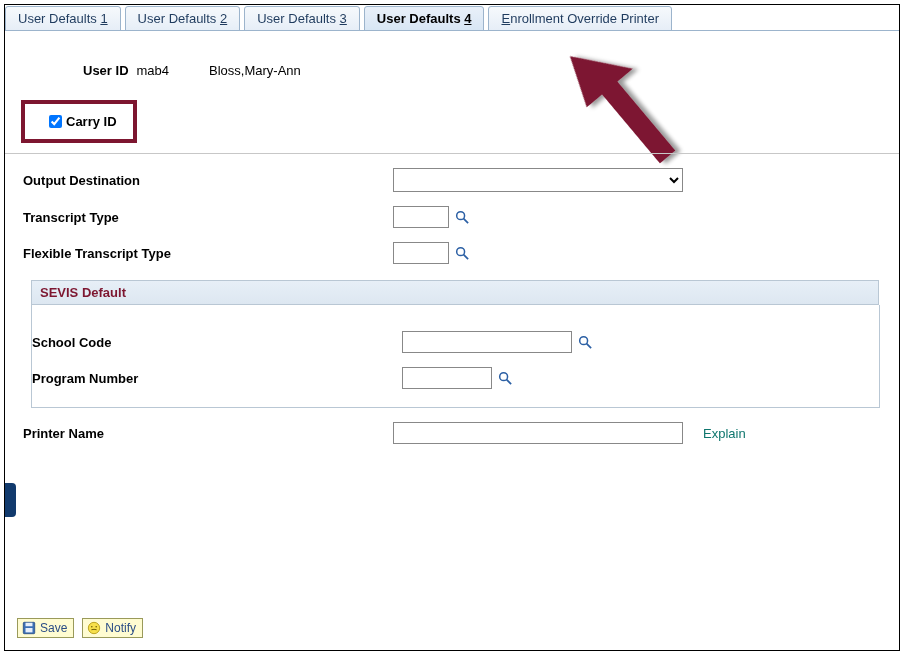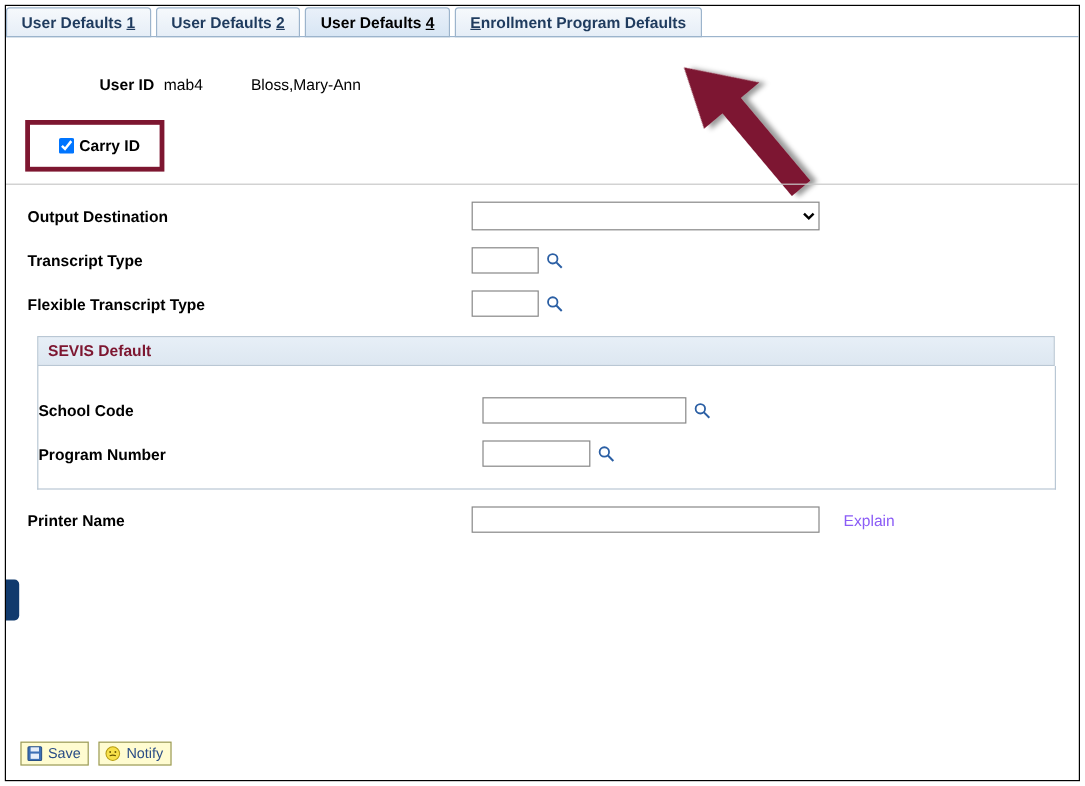"User Defaults 1" .tab { font-weight: bold -> none }
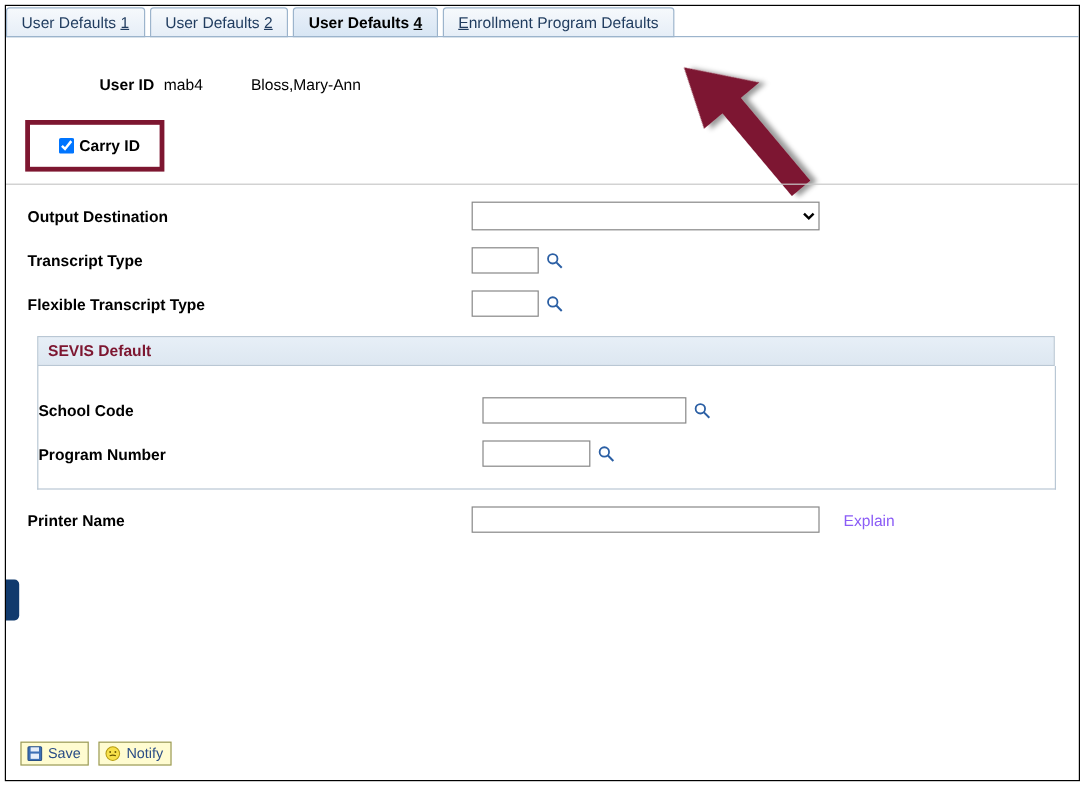"User Defaults 3" div.tab { html: none -> <div> <span>User Defaults </span><span>3</span> </div> }
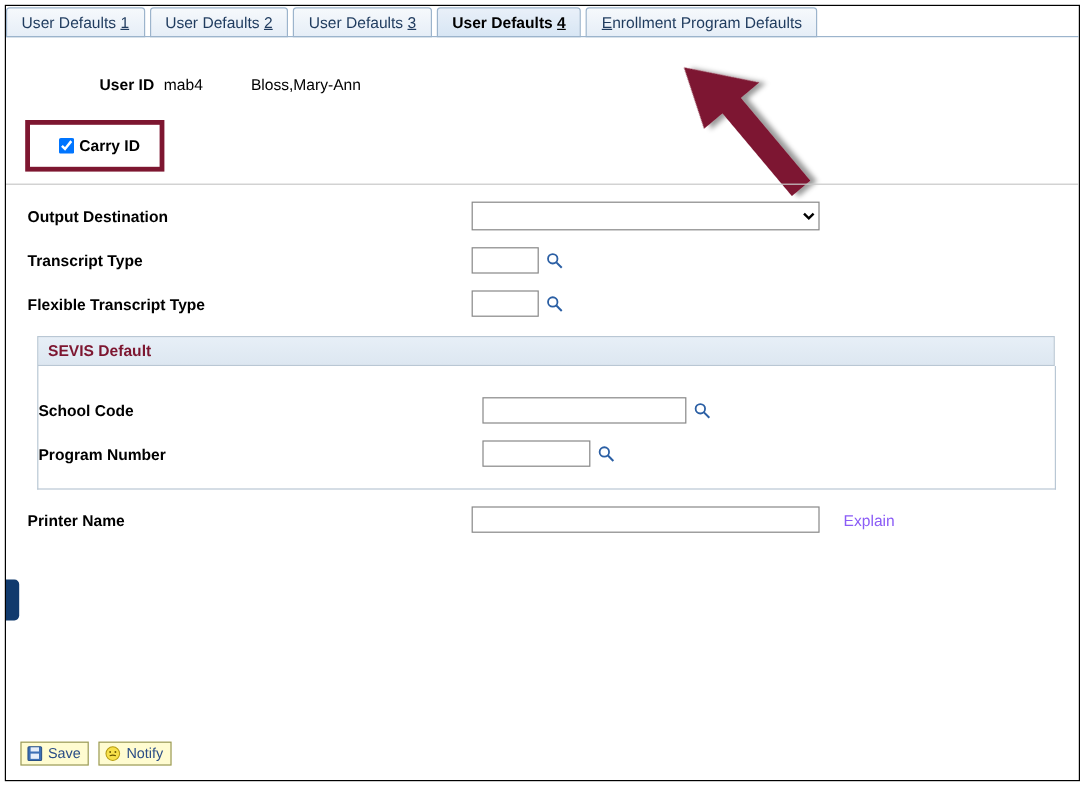"nrollment Program Defaults" span { text: Program Defaults -> Override Printer }
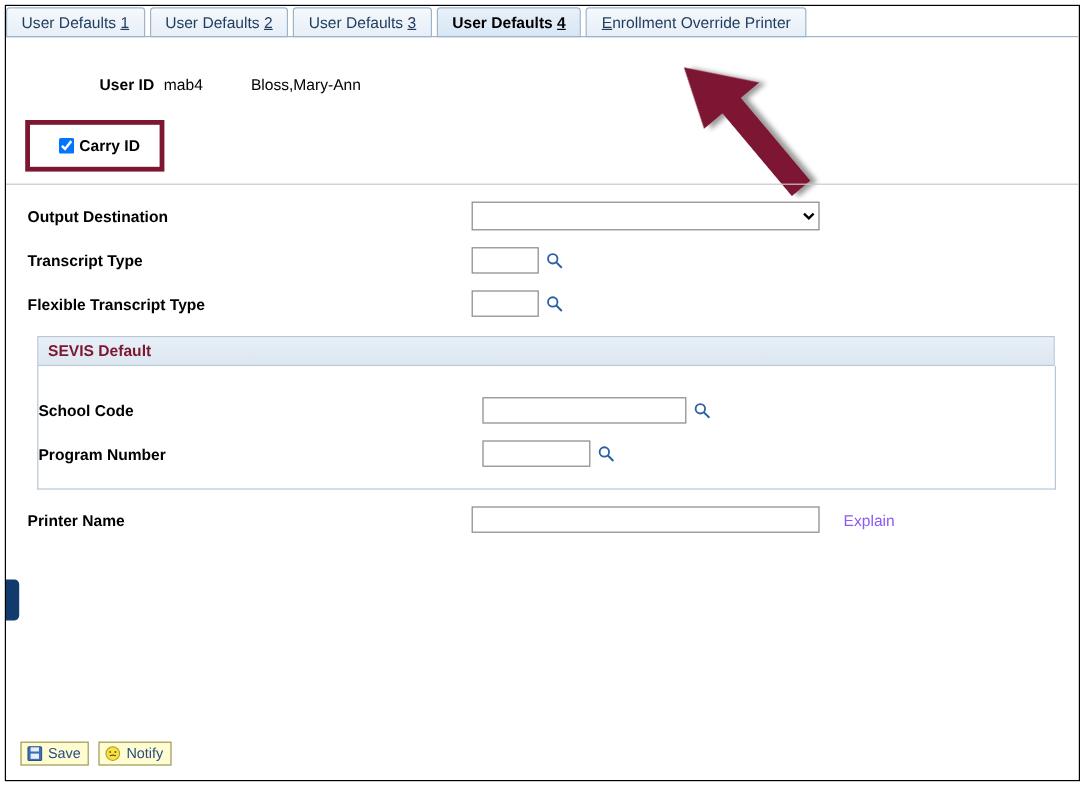"Explain" .explain-link { color: #8b5cf6 -> #0f766e }
